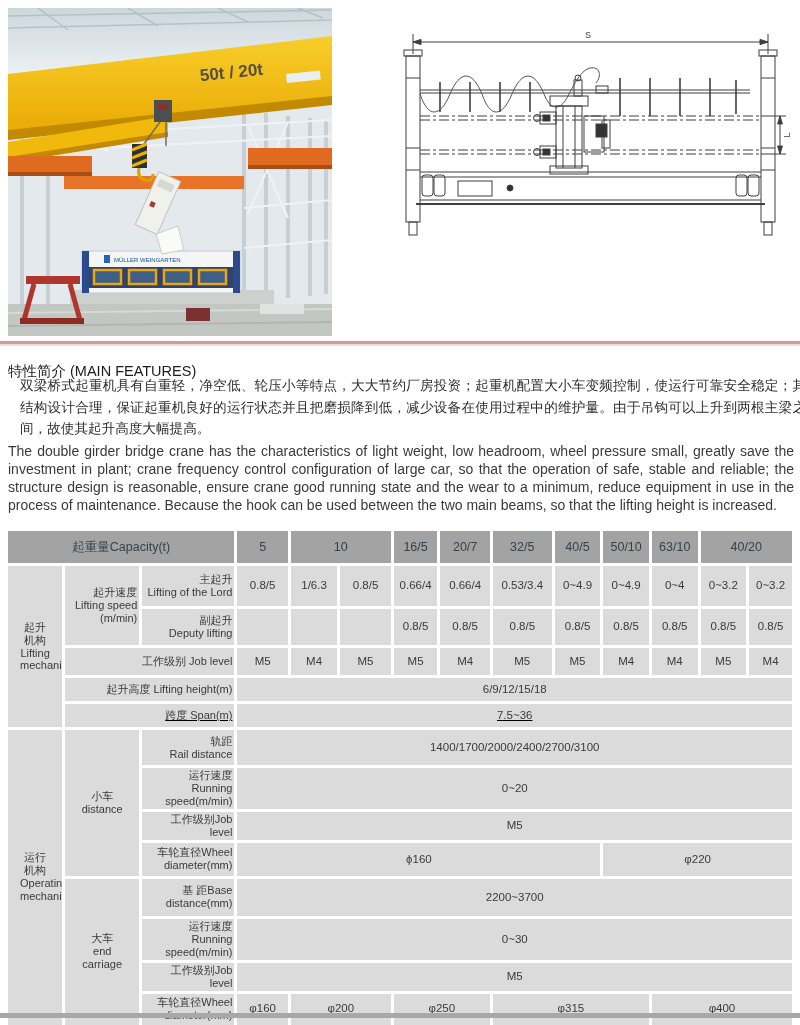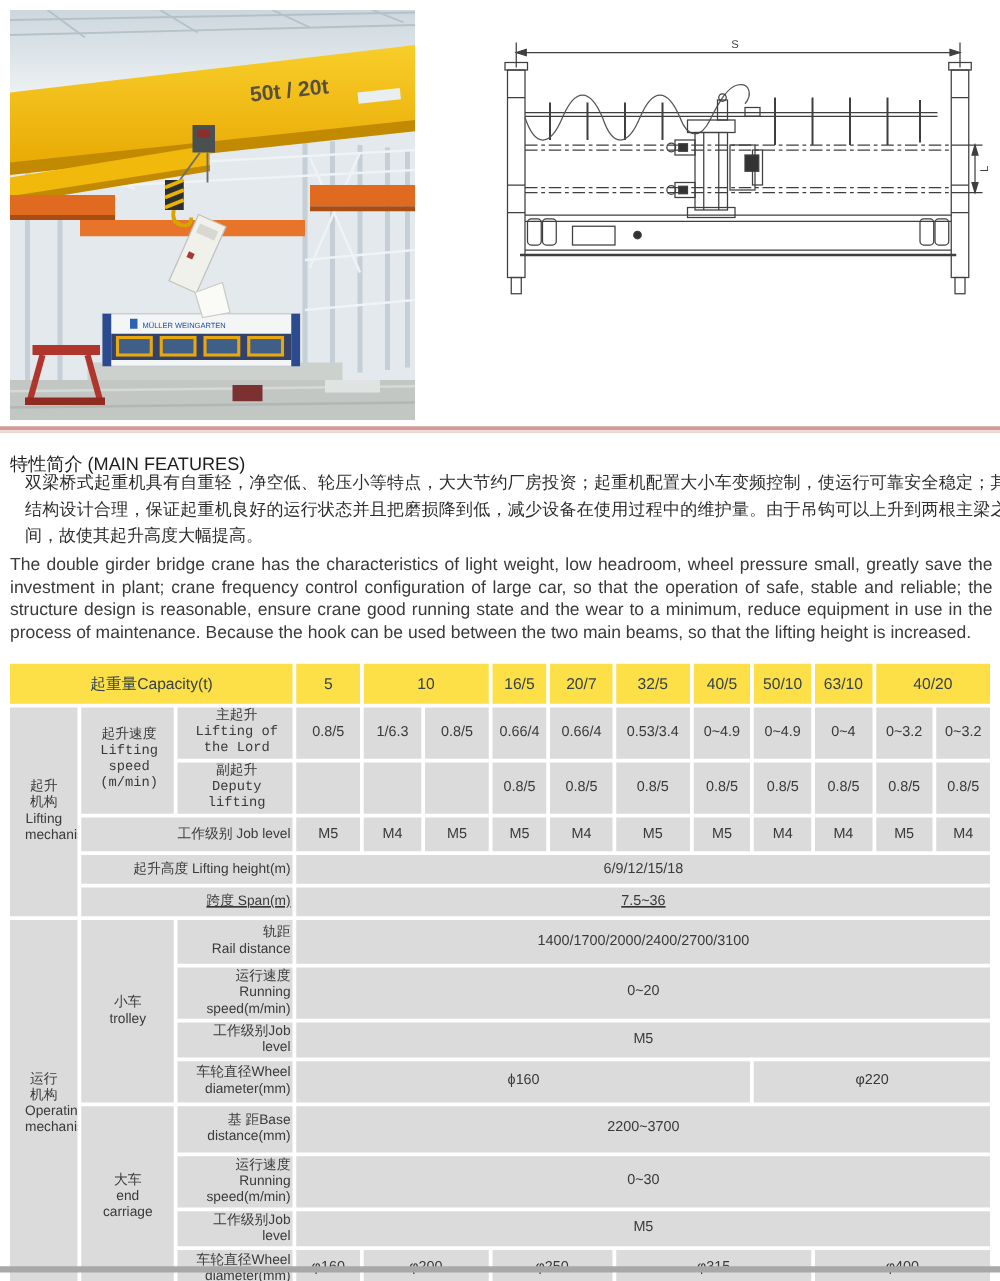"起重量Capacity(t)" table.spec td.hd { background: #fde047 -> #a3a3a3 }
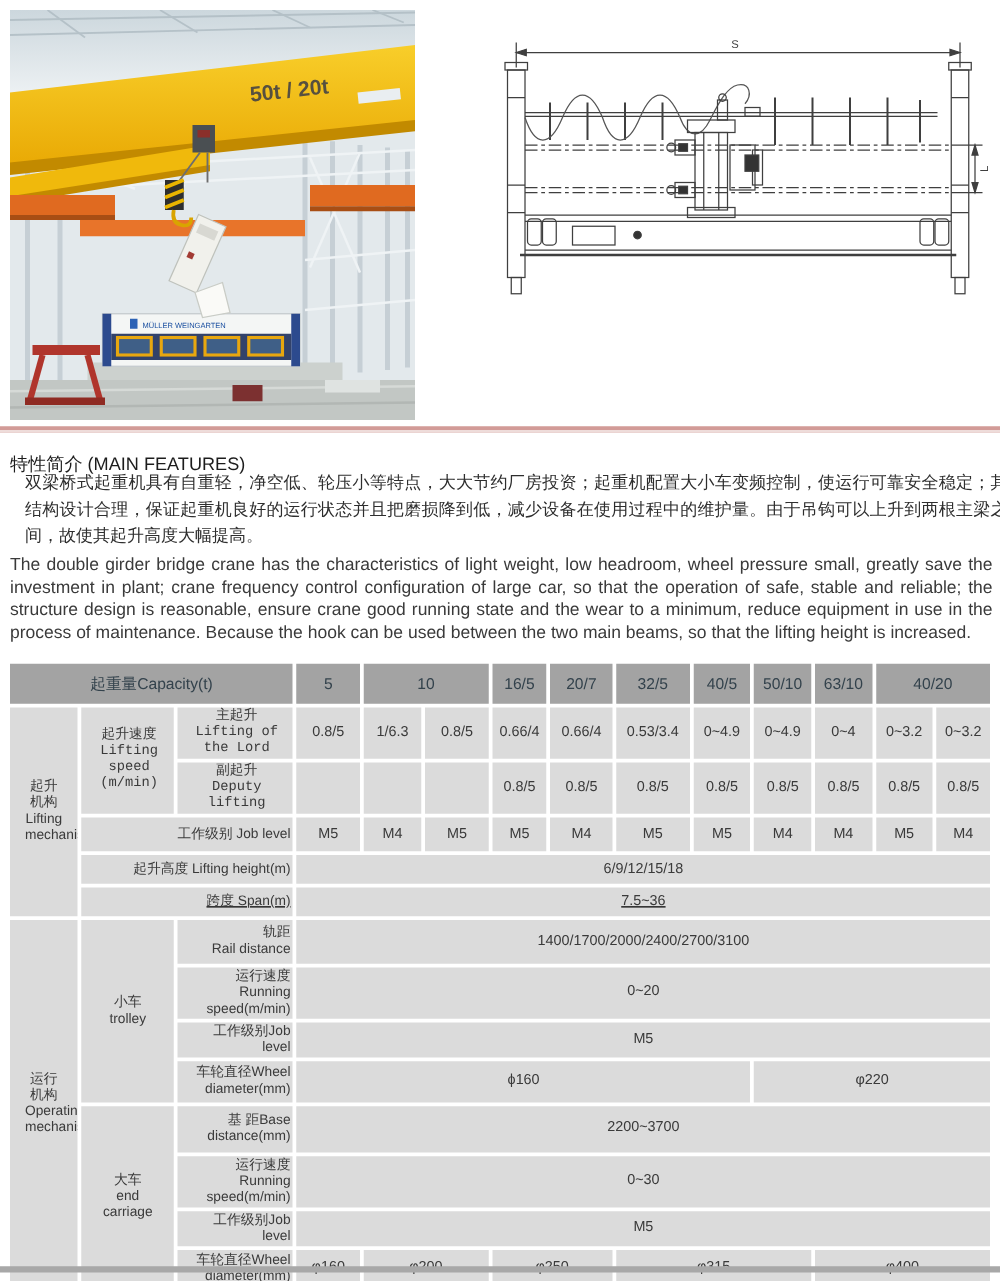"主起升" table.spec td.cc { font-family: Liberation Mono, monospace -> none; text-align: center -> right }
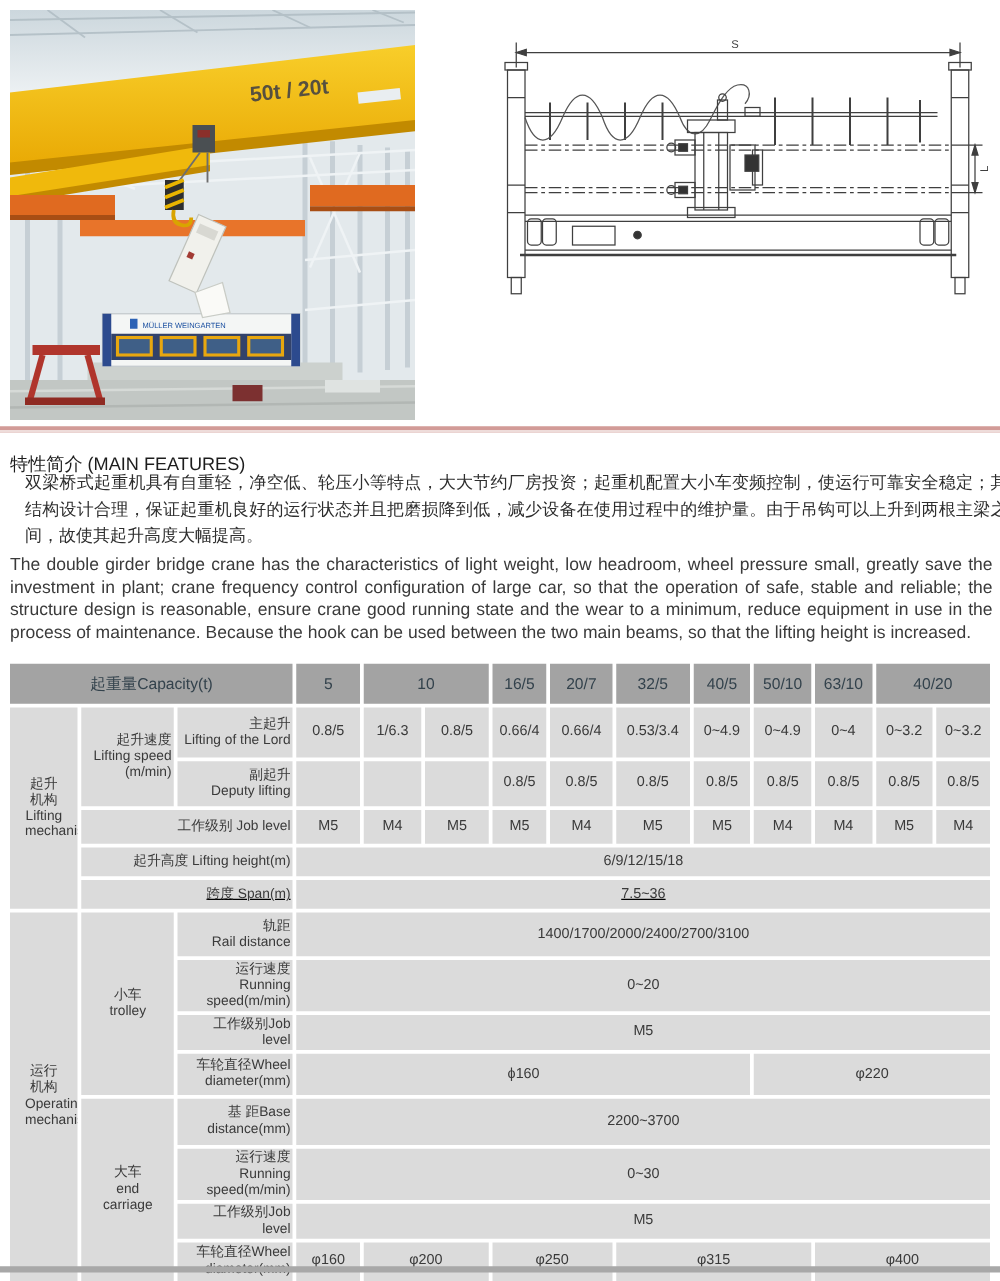"小车" td.grp { text: trolley -> distance }
